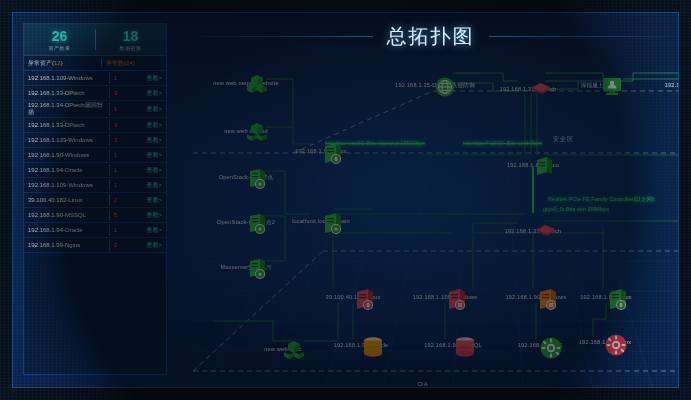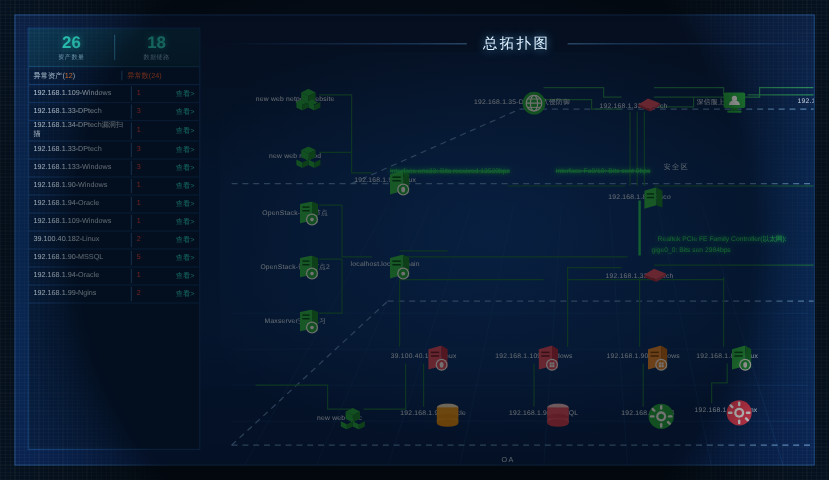"总拓扑图" .title-text { font-size: 12px -> 20px }
